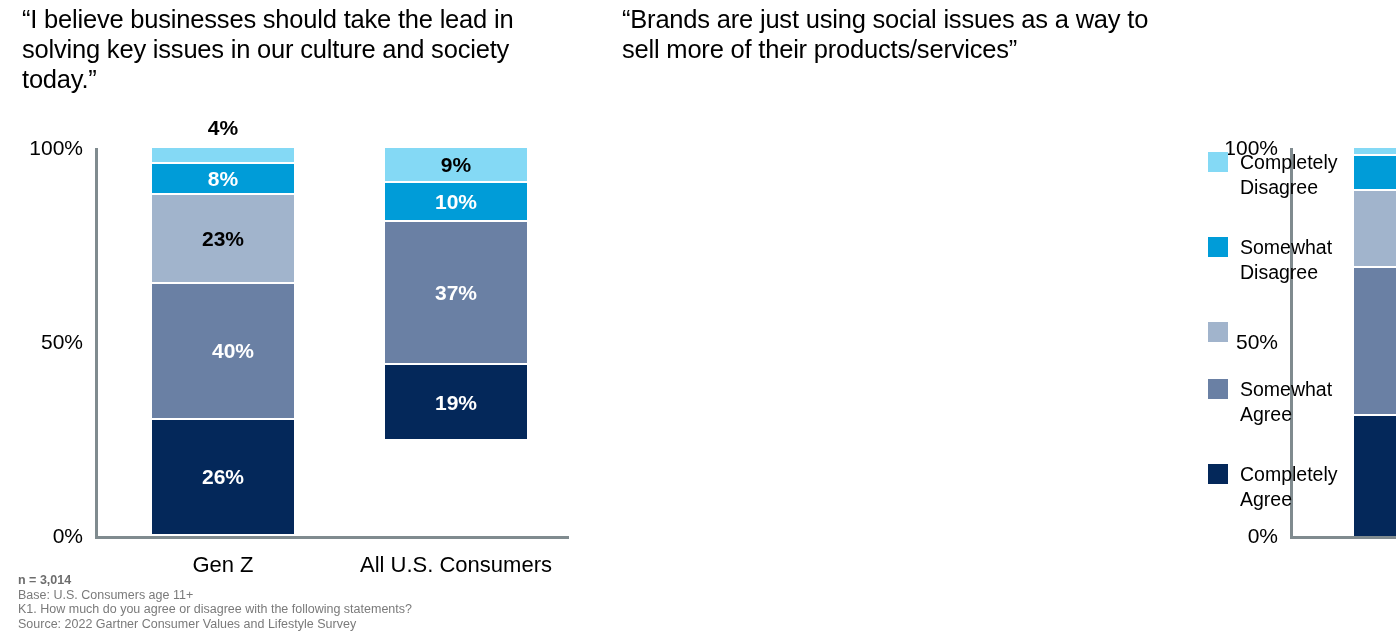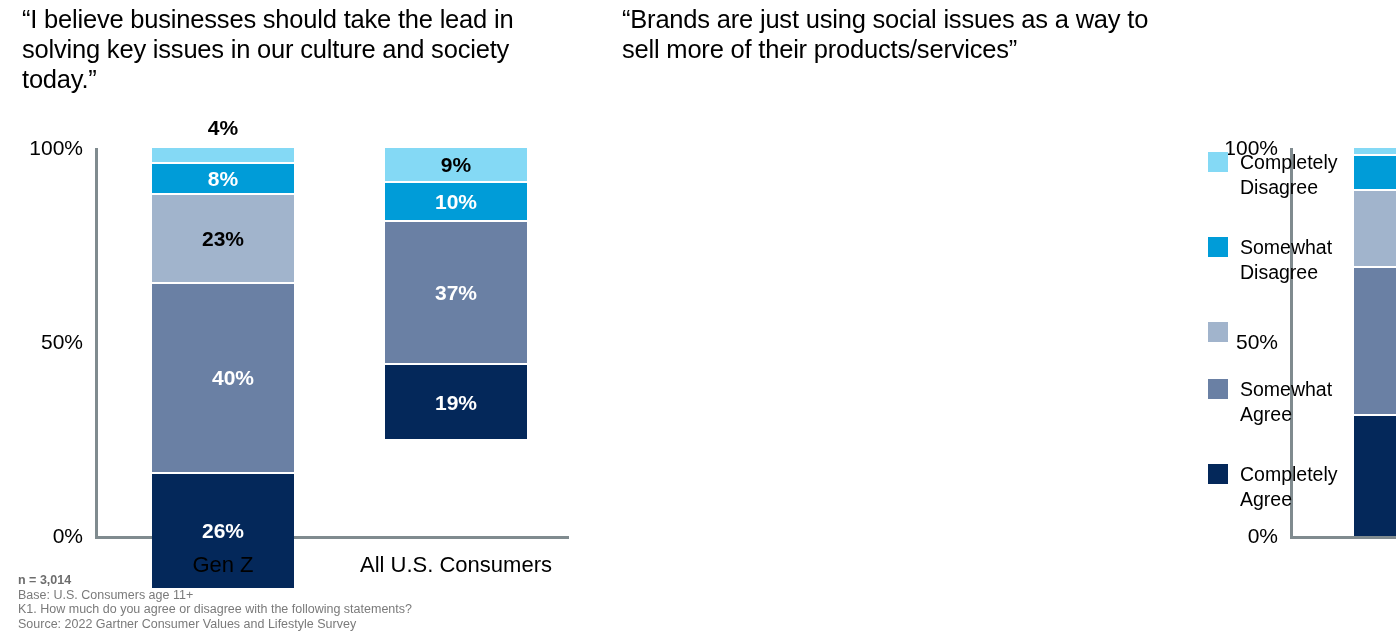"40%" div.seg { height: 190px -> 136px }
